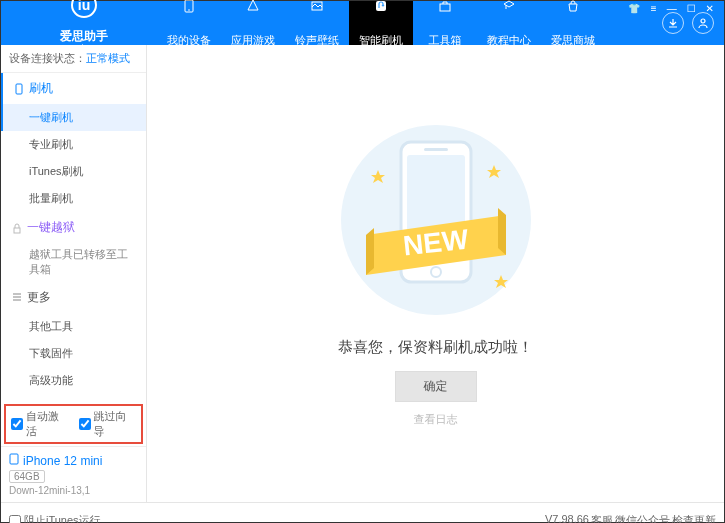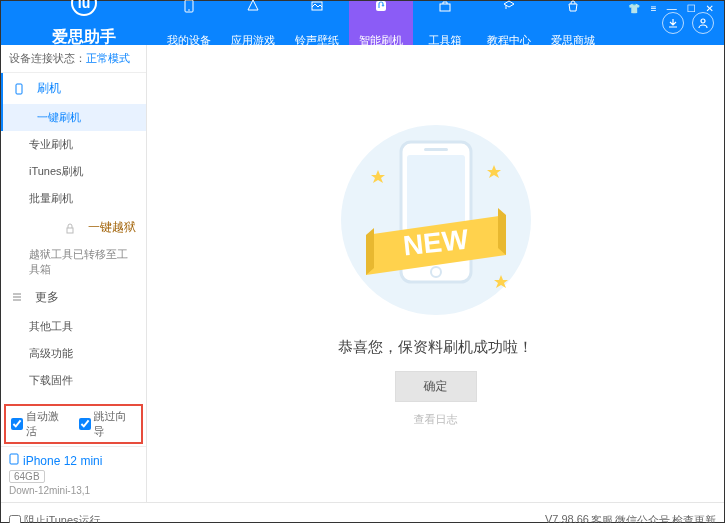"爱思助手" .brand-name { font-size: 16px -> 12px }
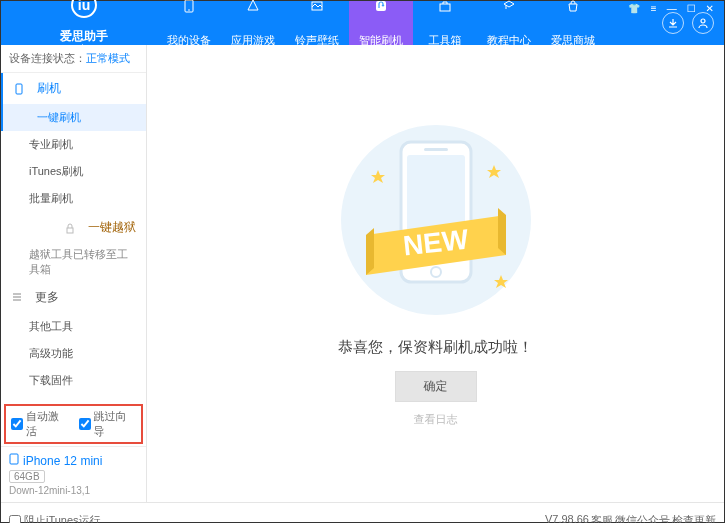"智能刷机" .nav-item.active { background: #8b5cf6 -> #000000 }
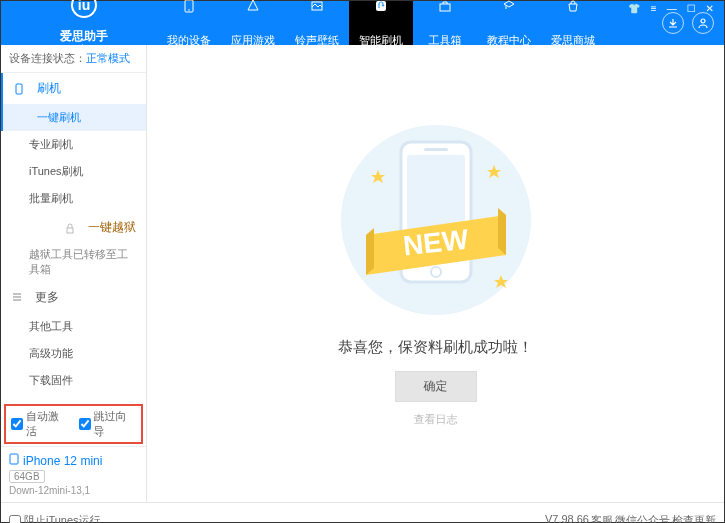"刷机" .section-header { gap: 12px -> 4px }
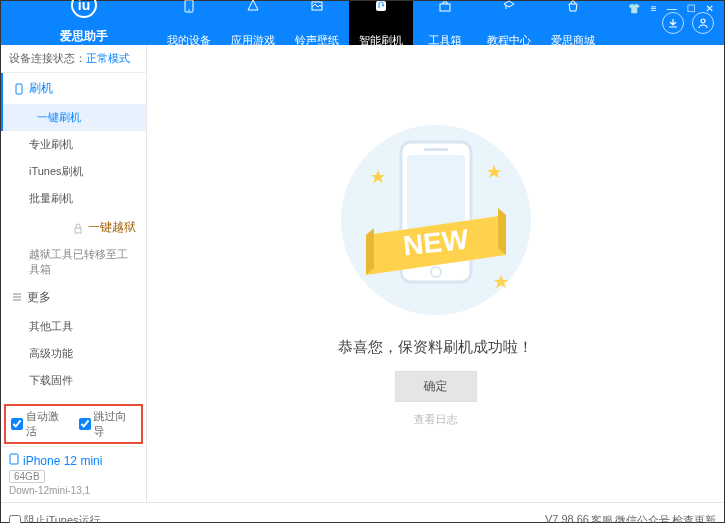"一键刷机" .sub-item.active { padding-left: 34px -> 26px }
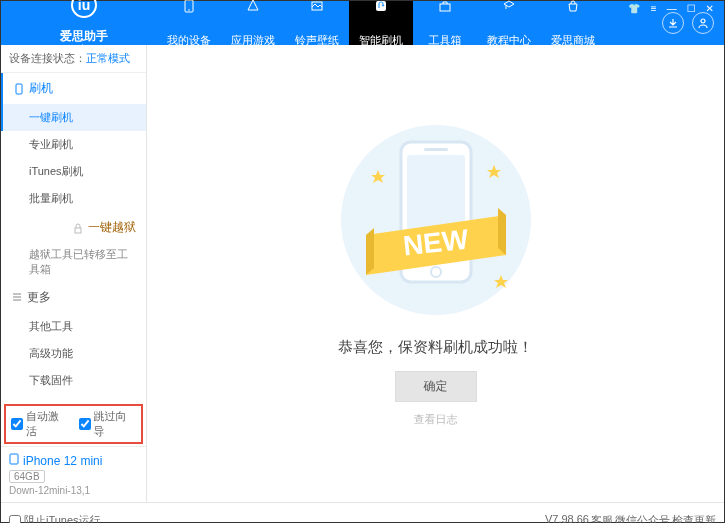"一键越狱" .section-header.locked { color: #a16207 -> #8b5cf6; justify-content: flex-end -> none }
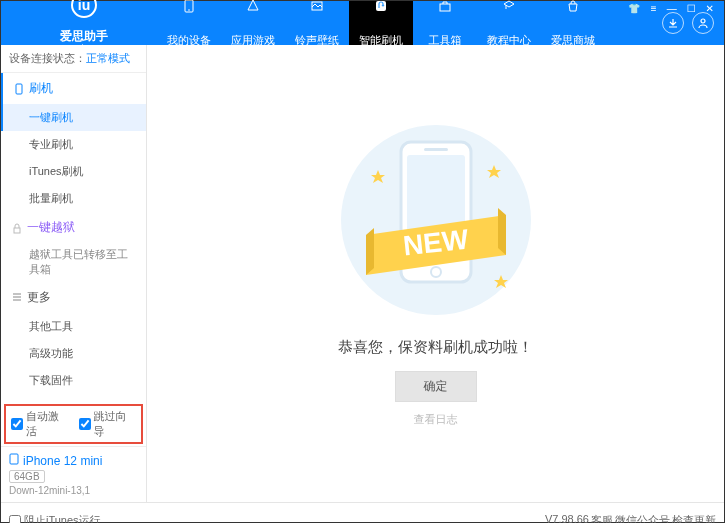"高级功能" div.sub-item { order: before "下载固件" -> after "下载固件" }
